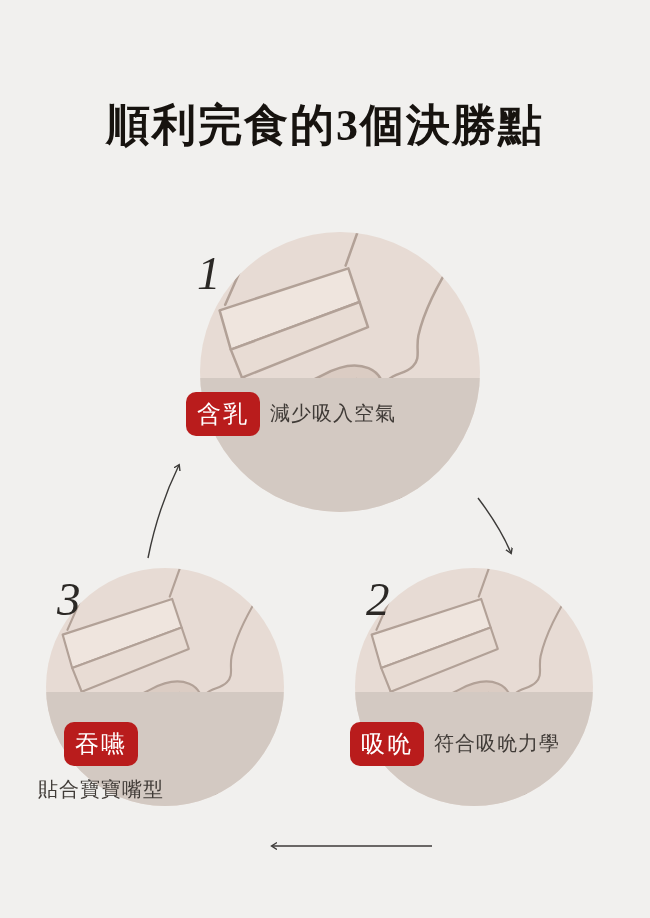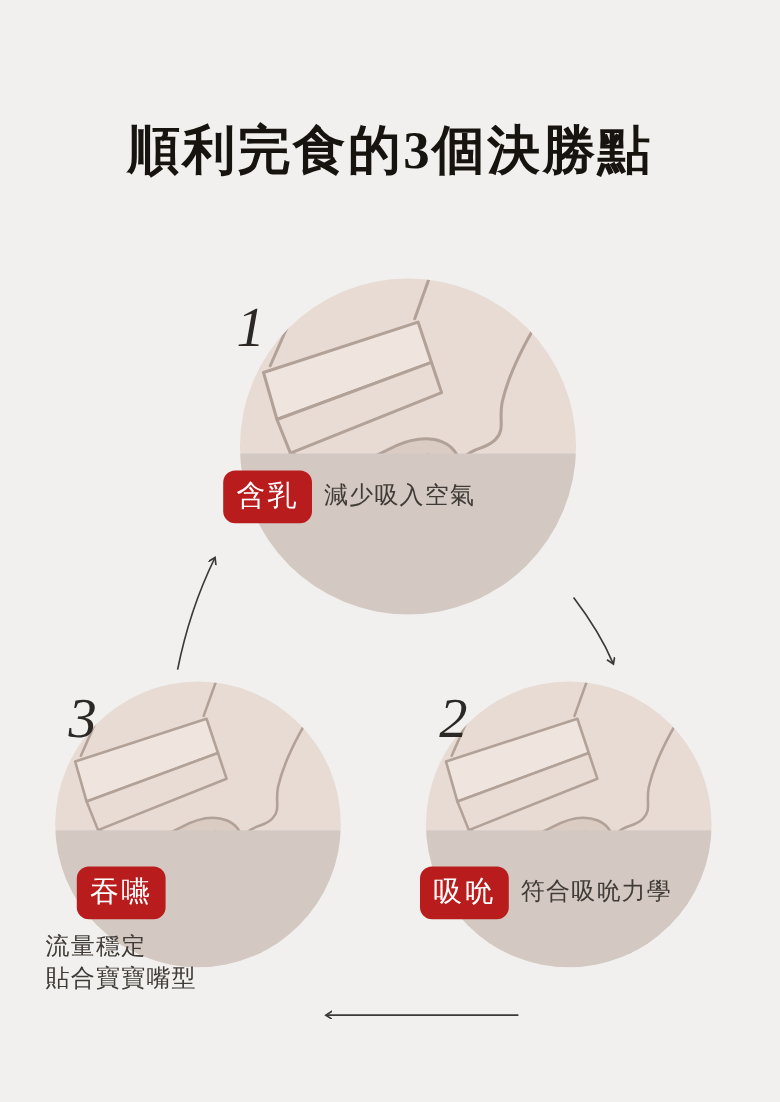"流量穩定" div { html: <div>流量穩定</div> -> none }
